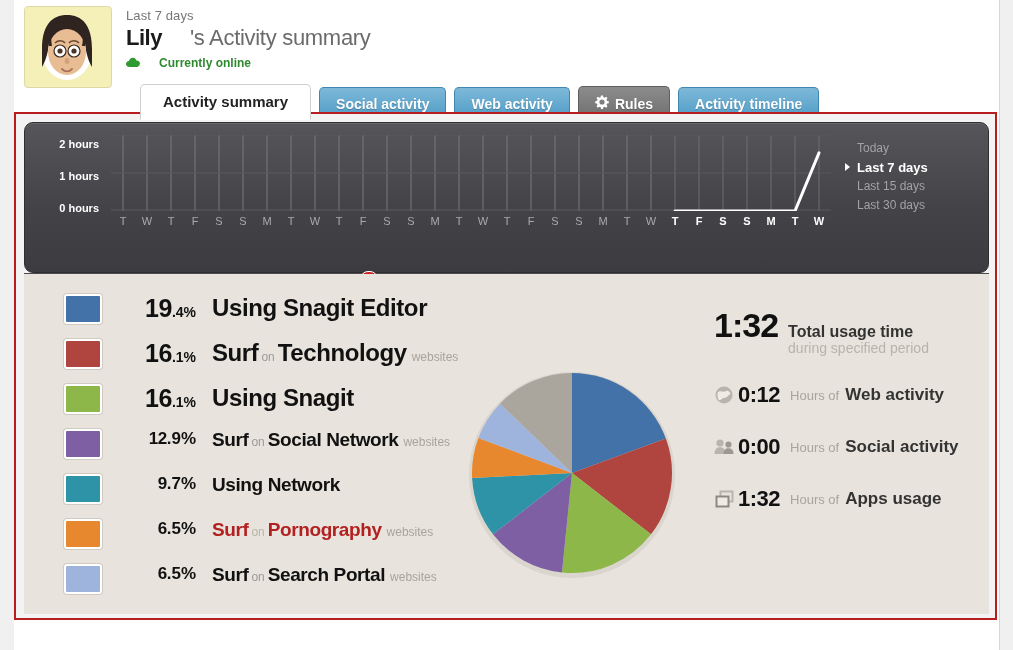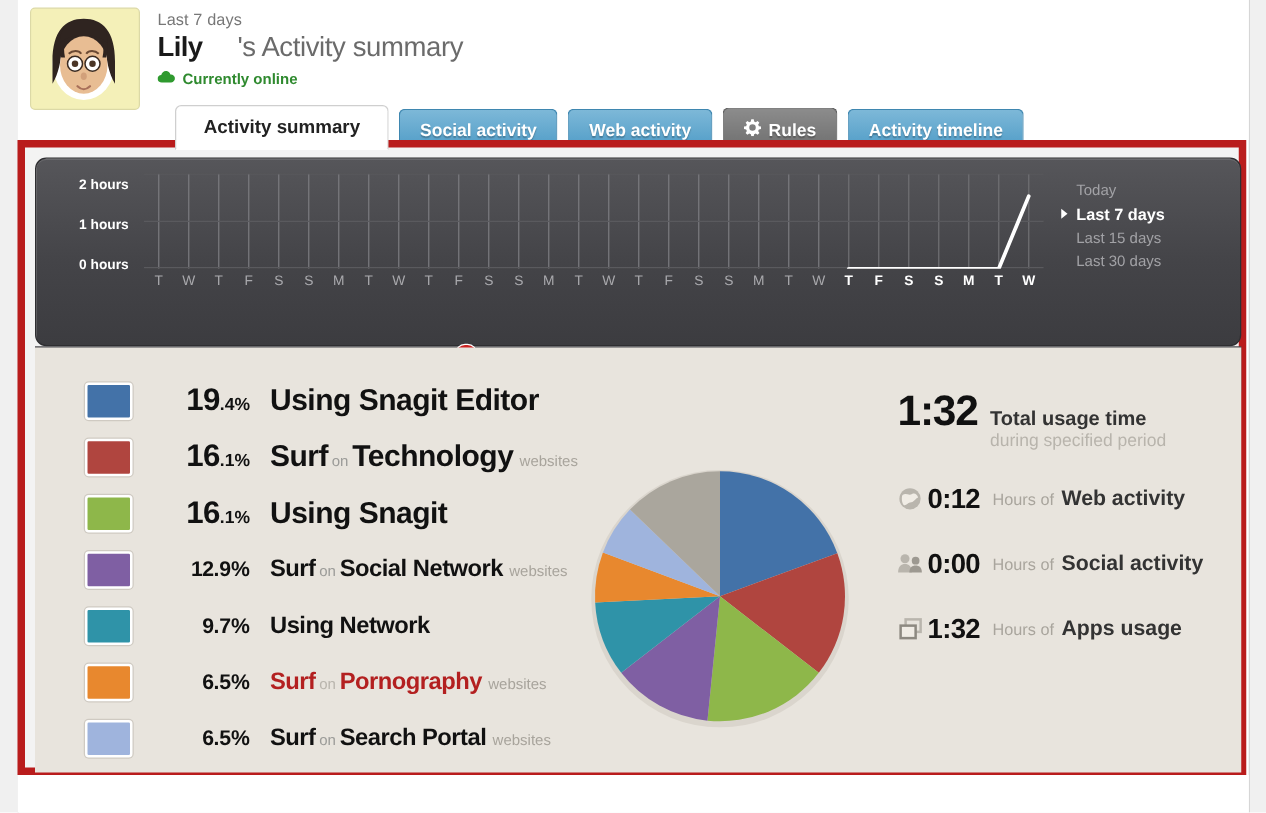"Currently online" .online-row { gap: 5px -> 18px }
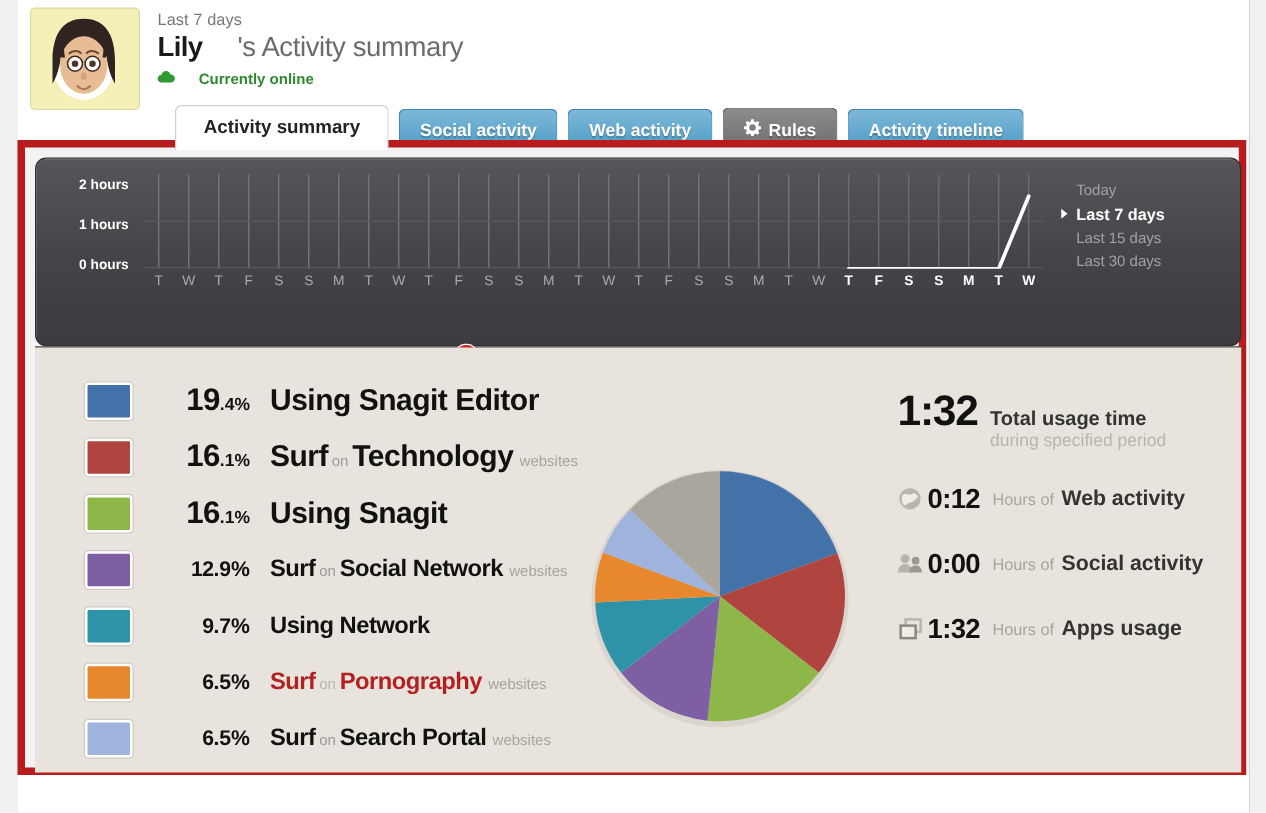"2 hours" .frame { border: 6px solid #b91c1c -> 2px solid #b91c1c }
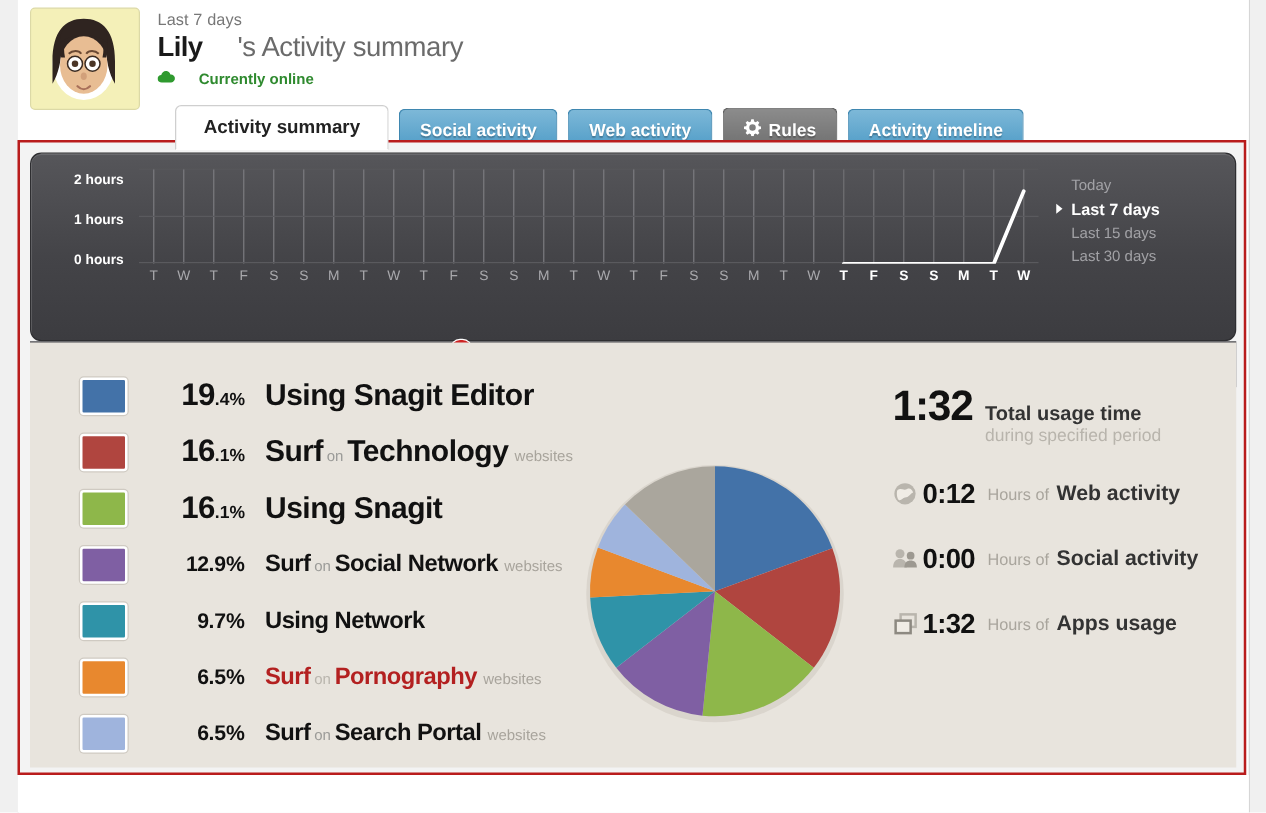"19.4%" .legend-row { align-items: center -> flex-start }
